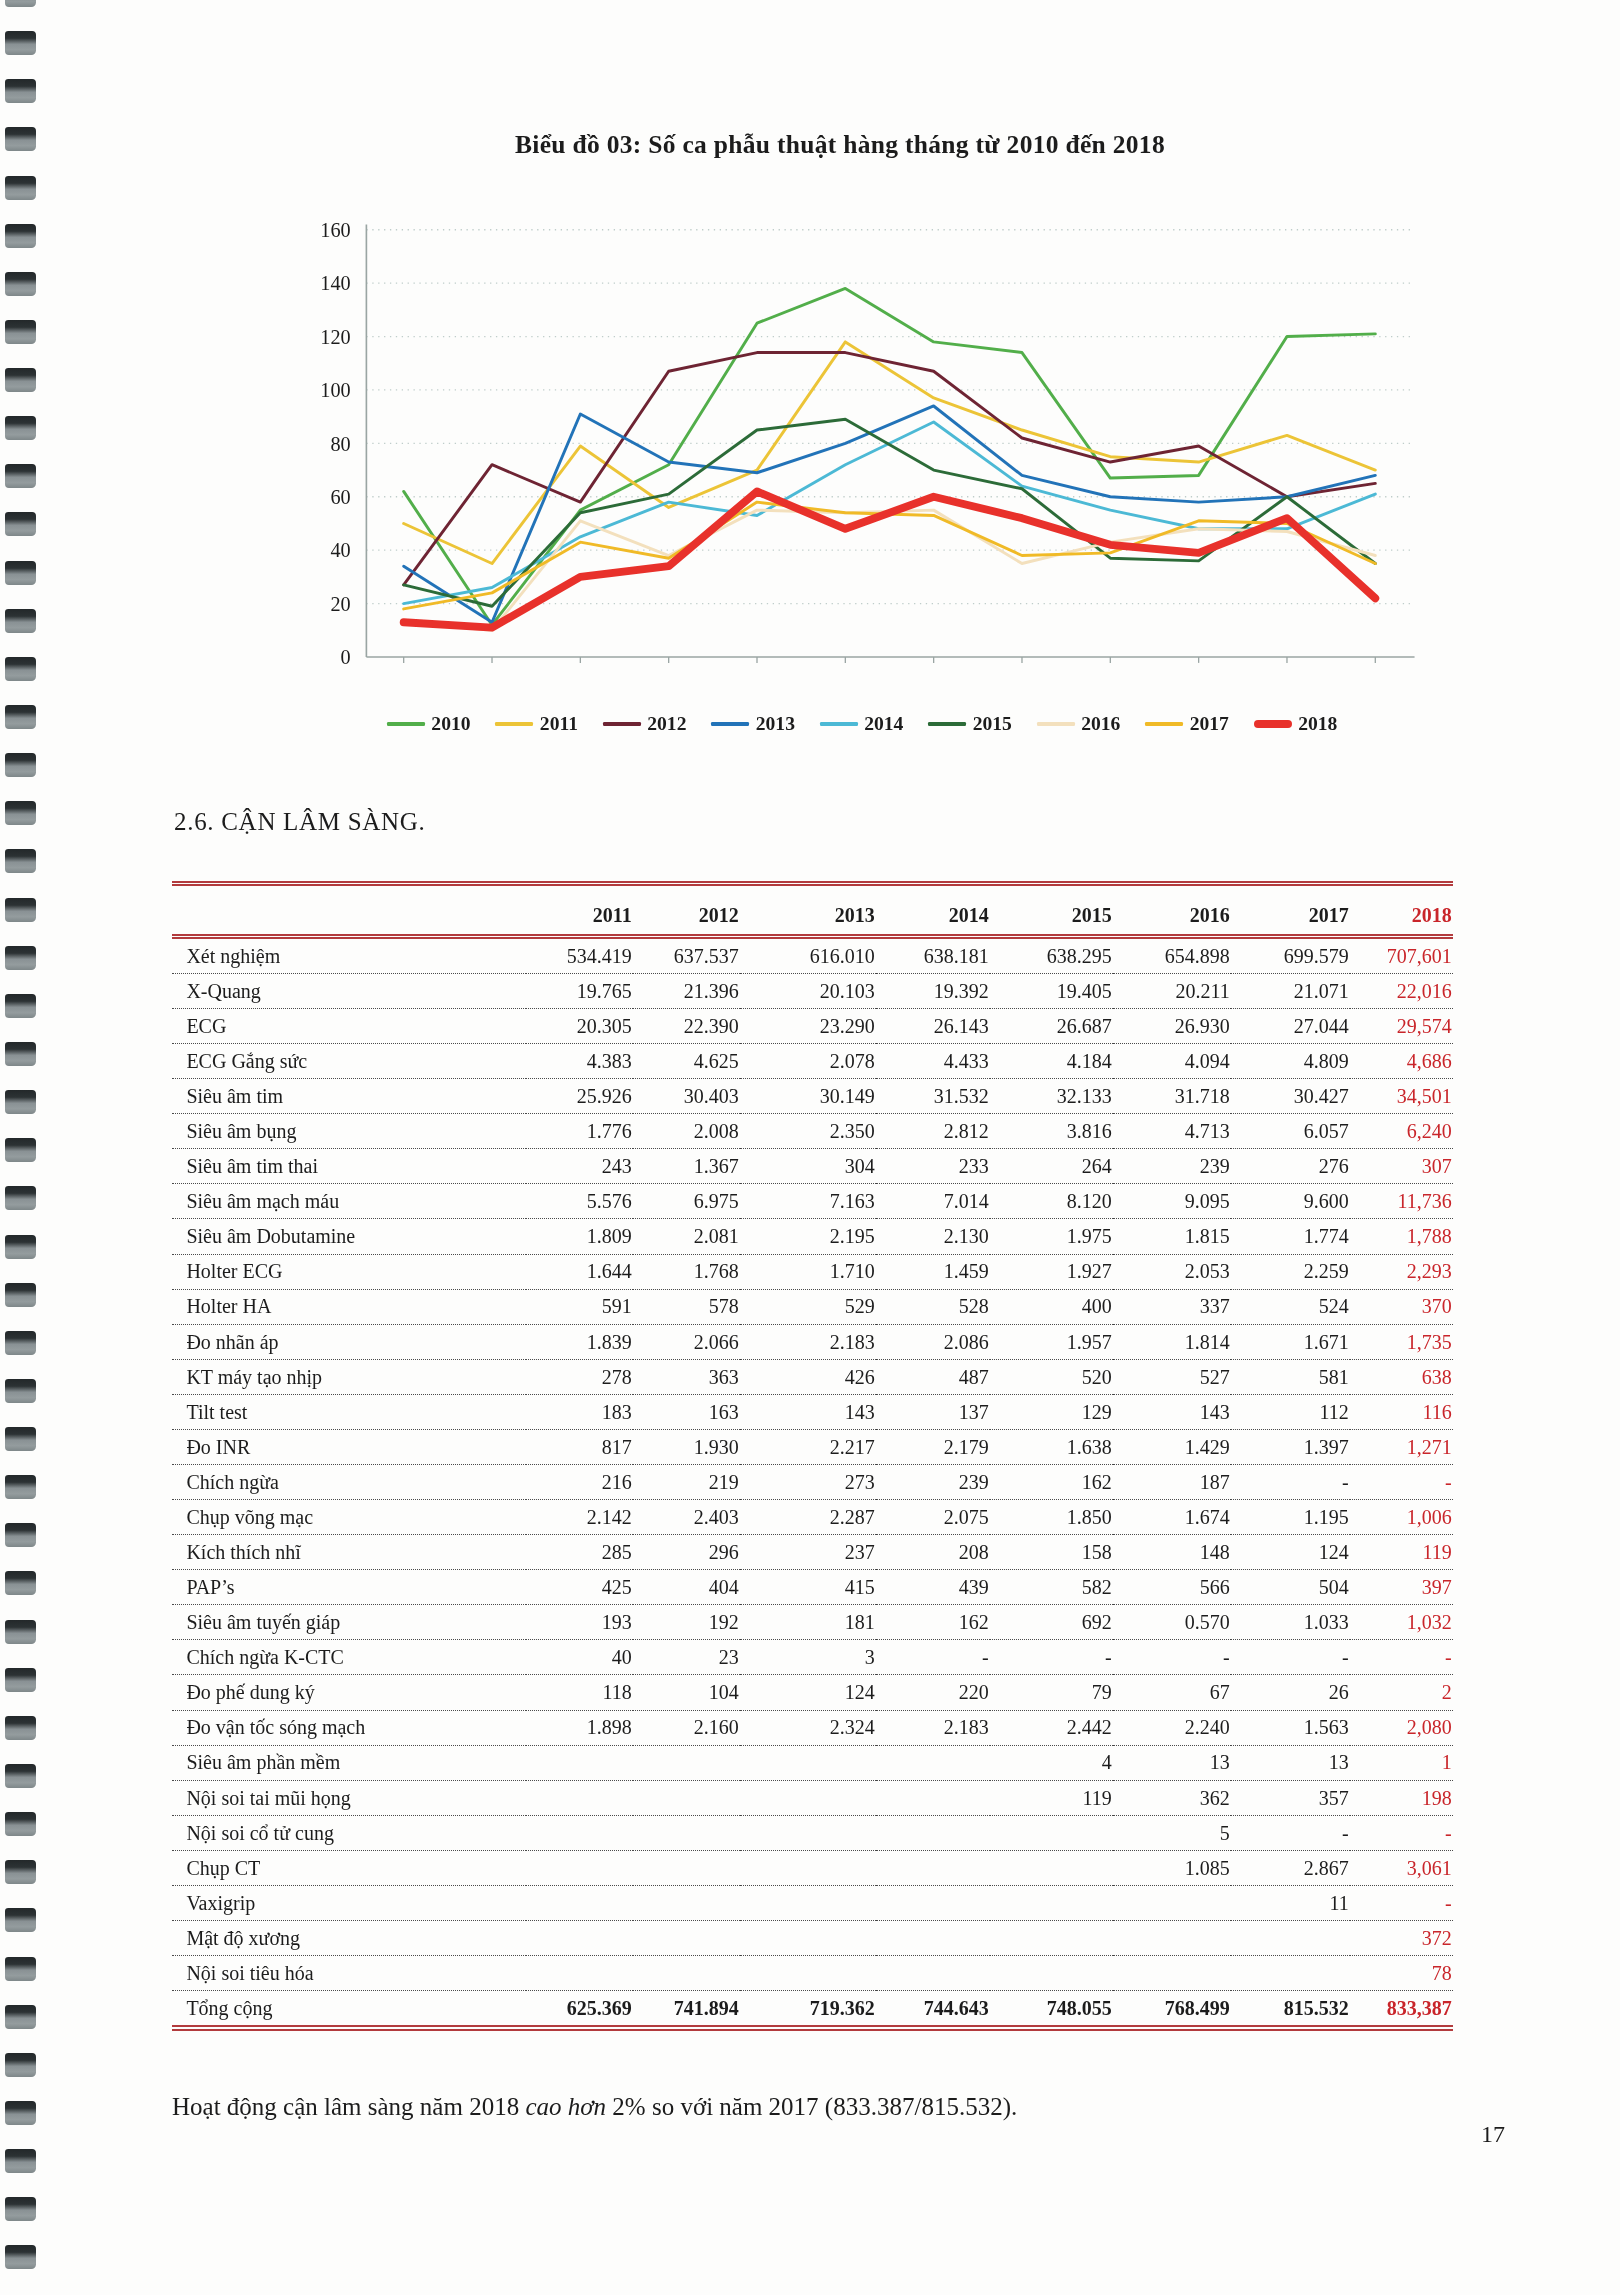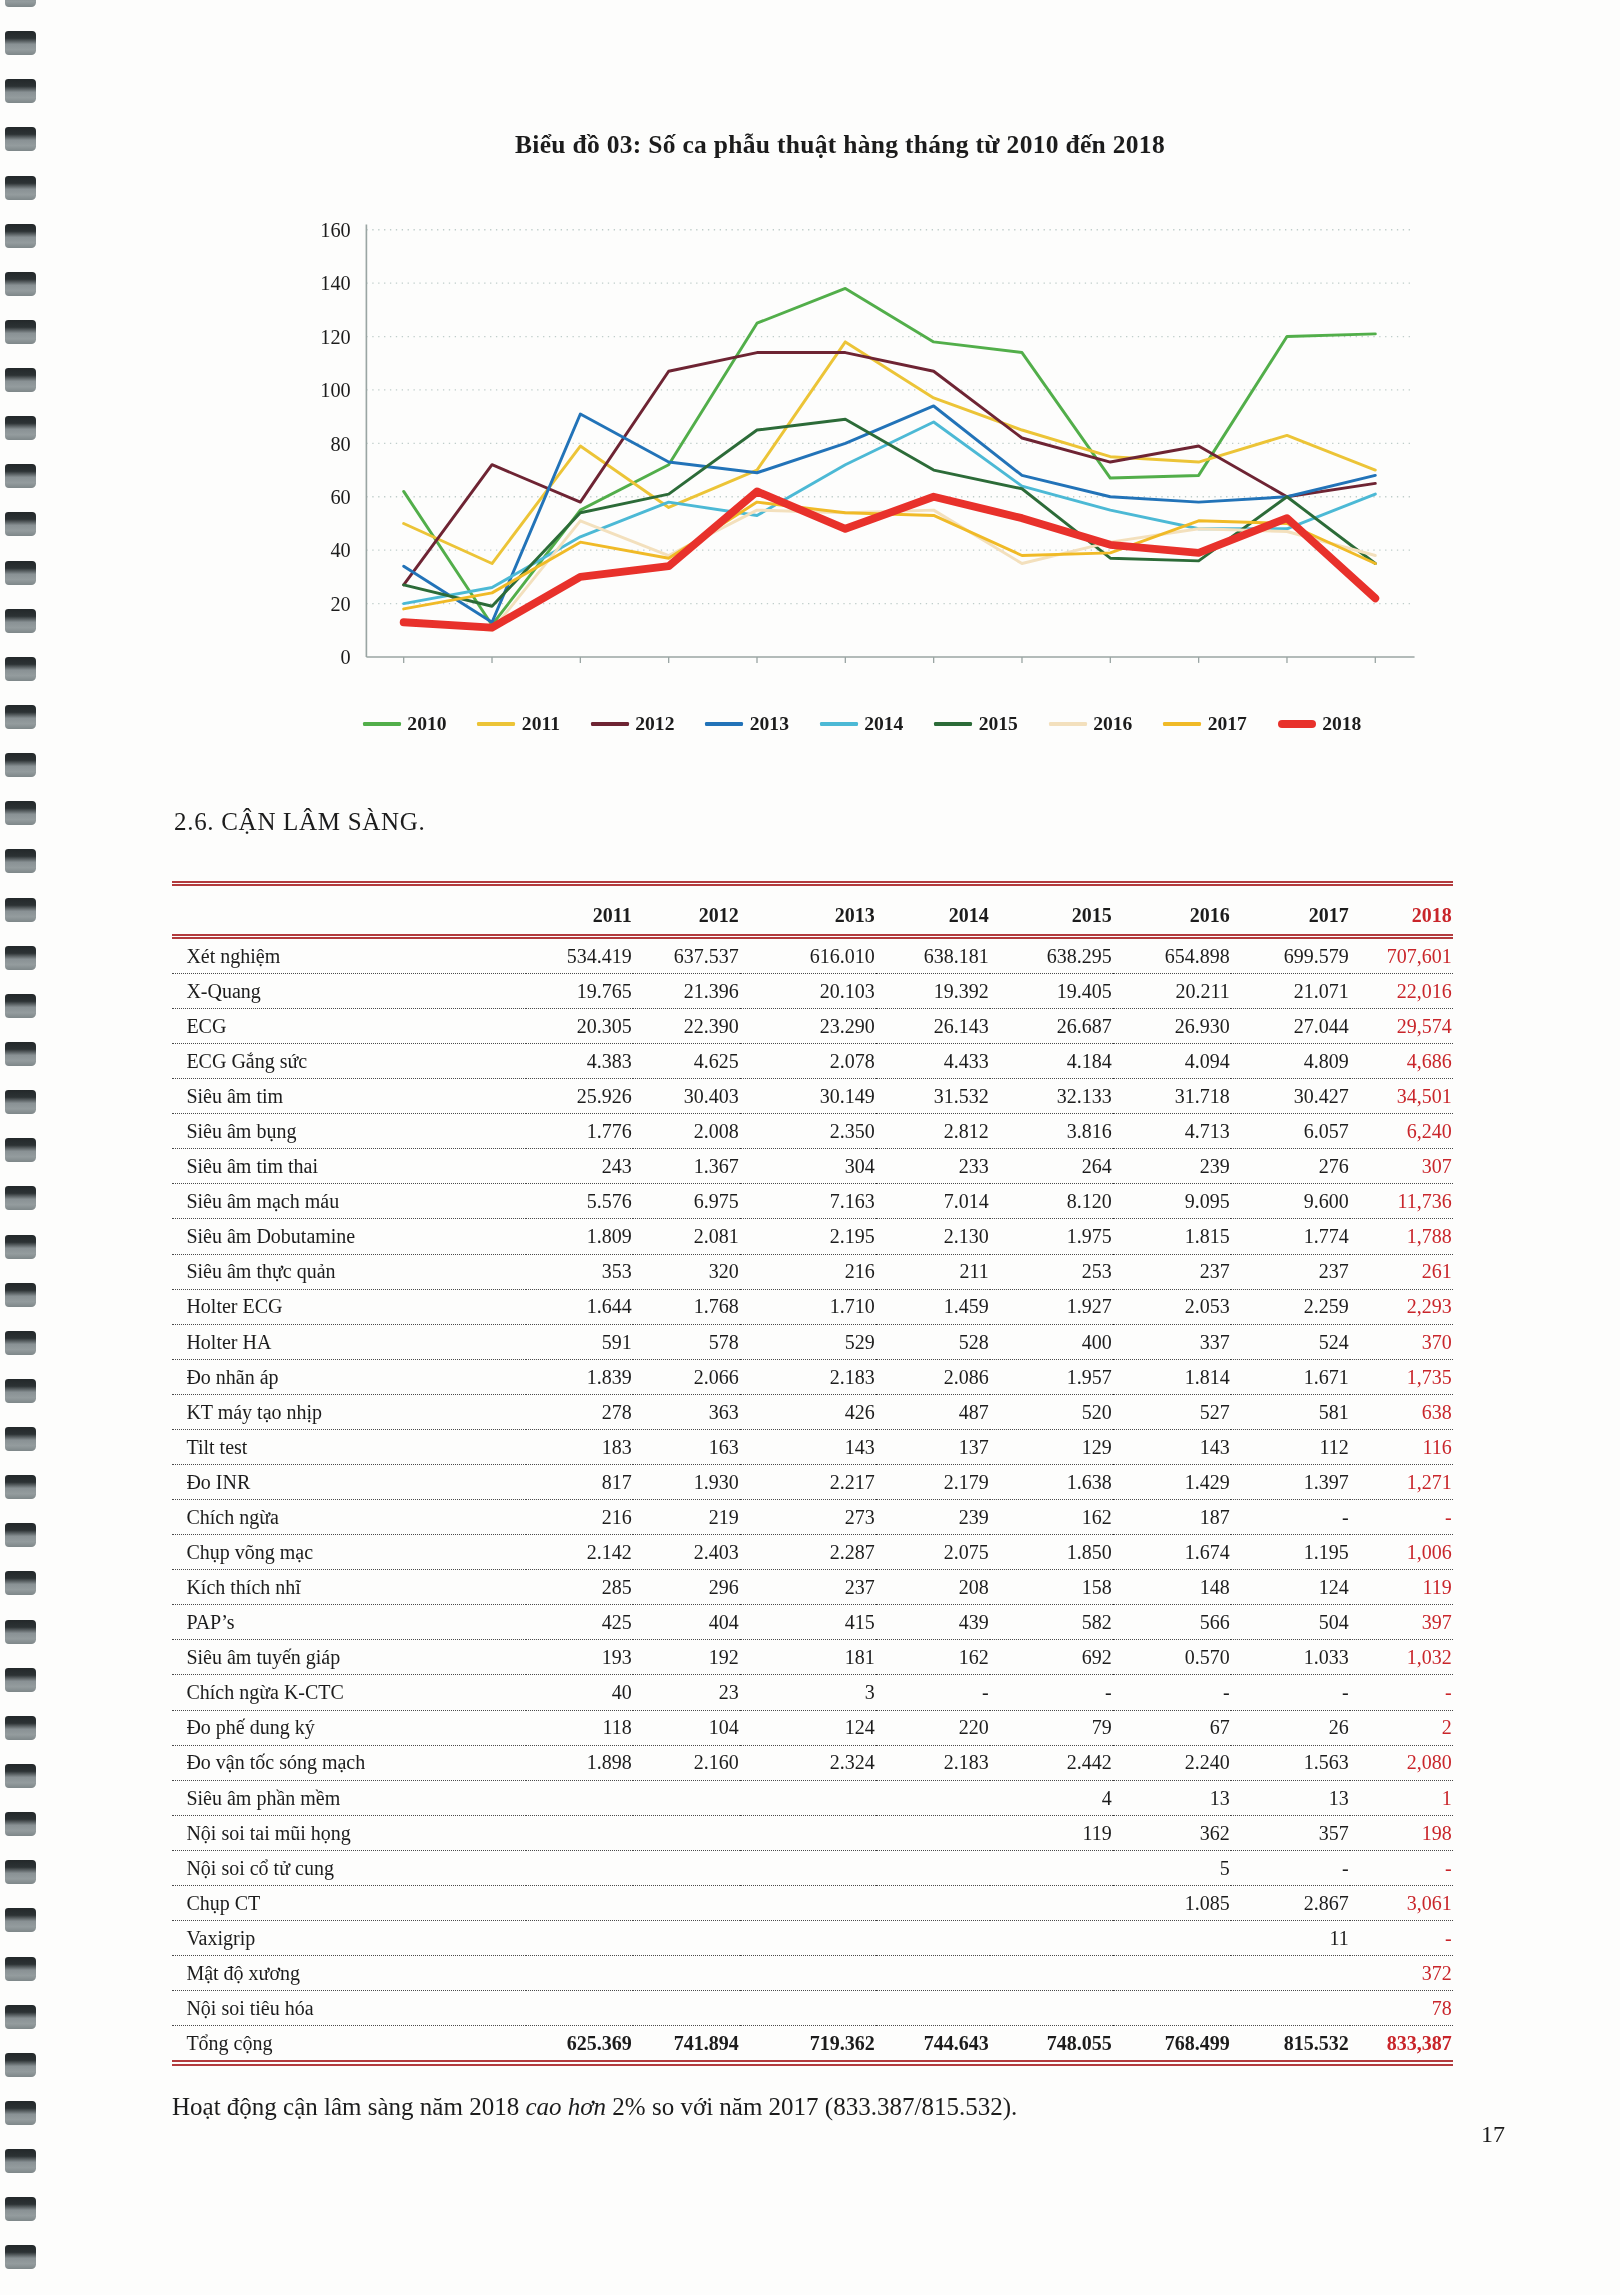"2010" .legend { gap: 19px -> 13px }
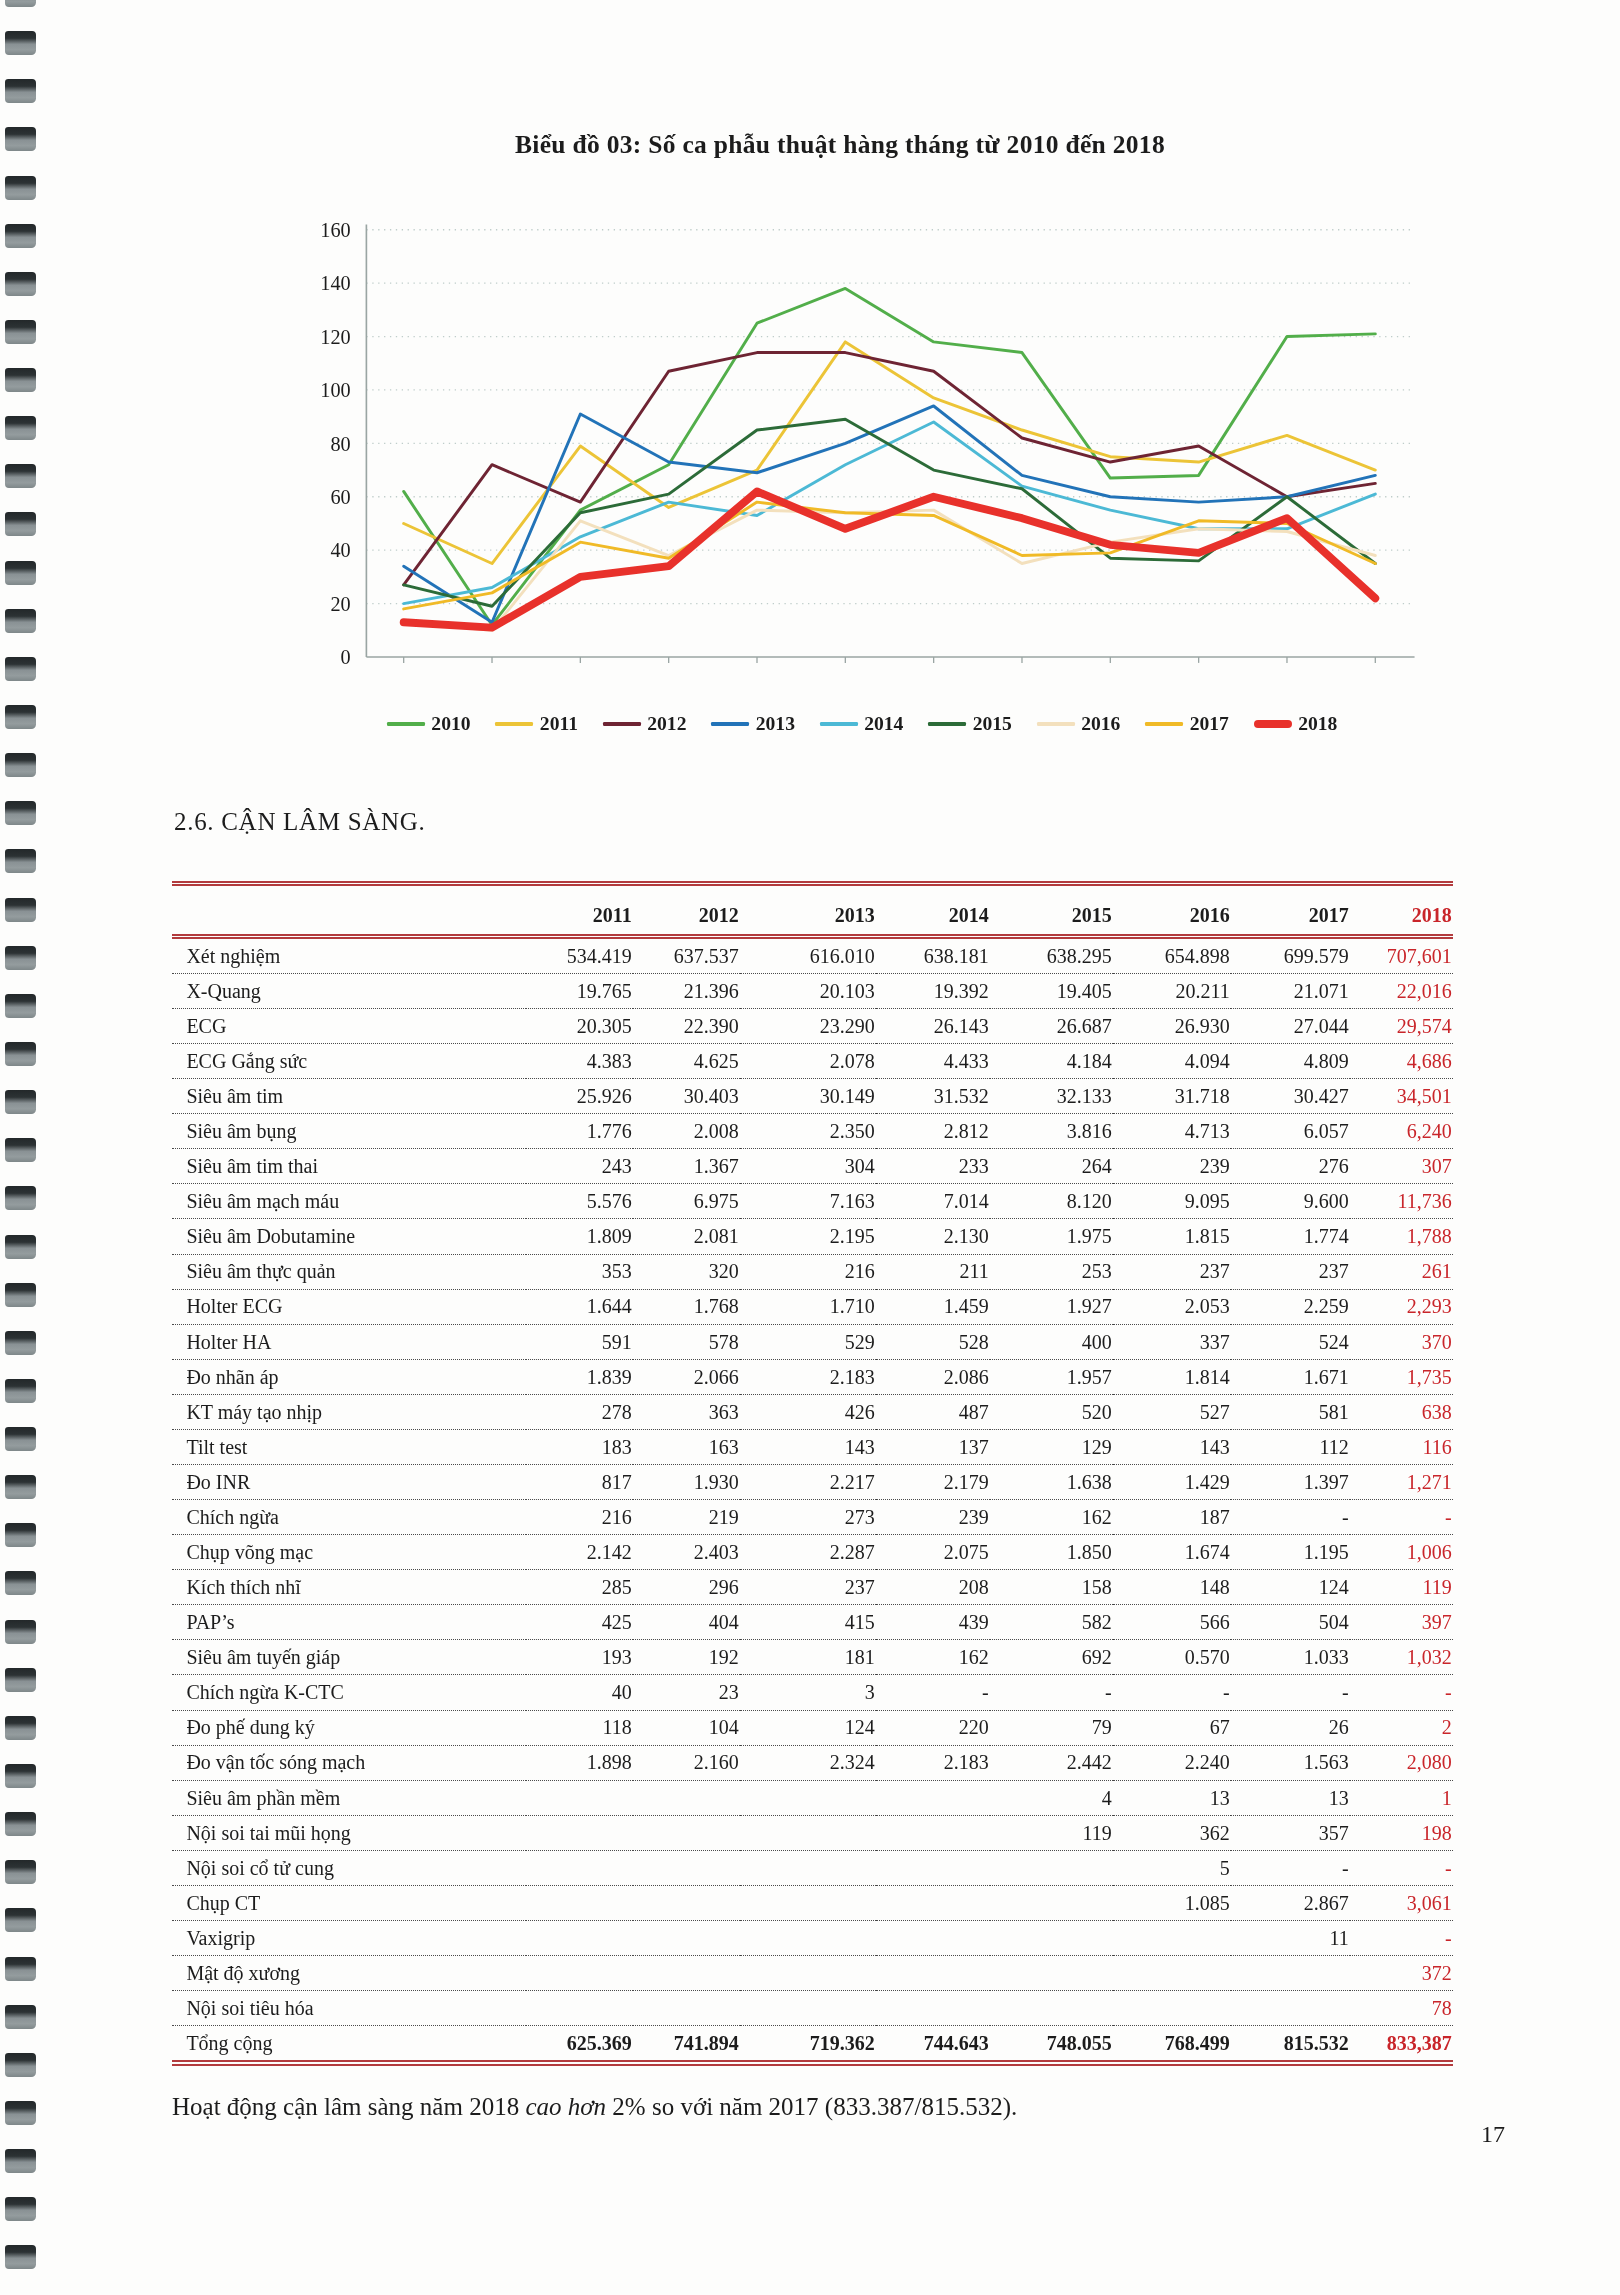"Siêu âm thực quản" tr { html: <tr> <td>Siêu âm thực quản</td> <td>353</td> <td>320</td> <td>216</td> <td>211</td> <td>253</td> <td>237</td> <td>237</td> <td>261</td> </tr> -> none }
